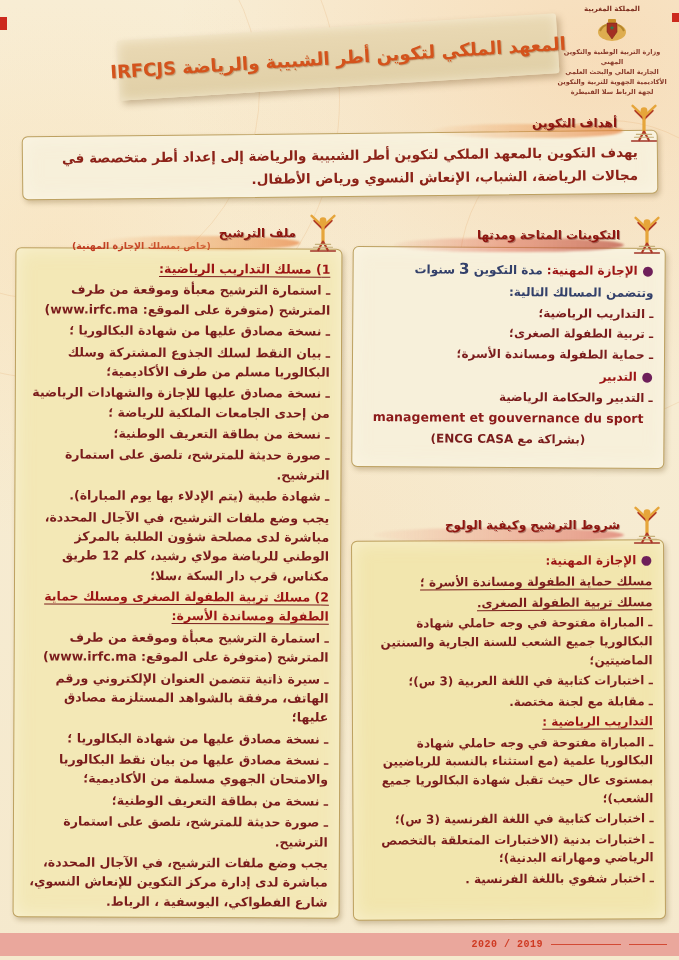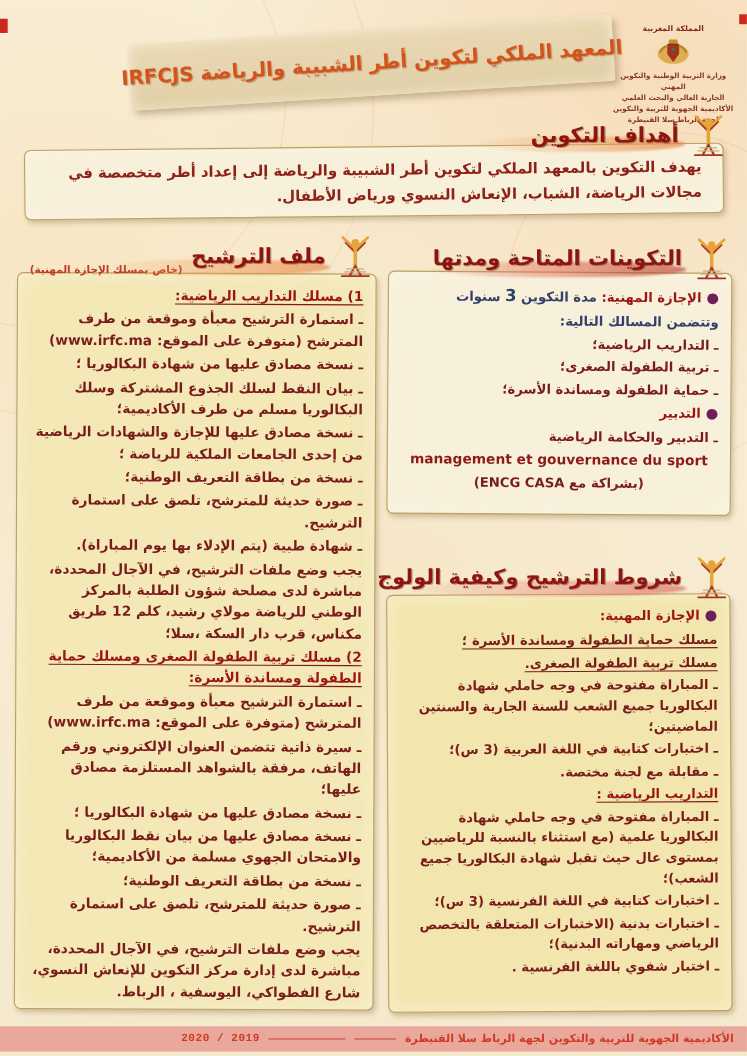"المملكة المغربية" .ministry { top: 21px -> 4px }
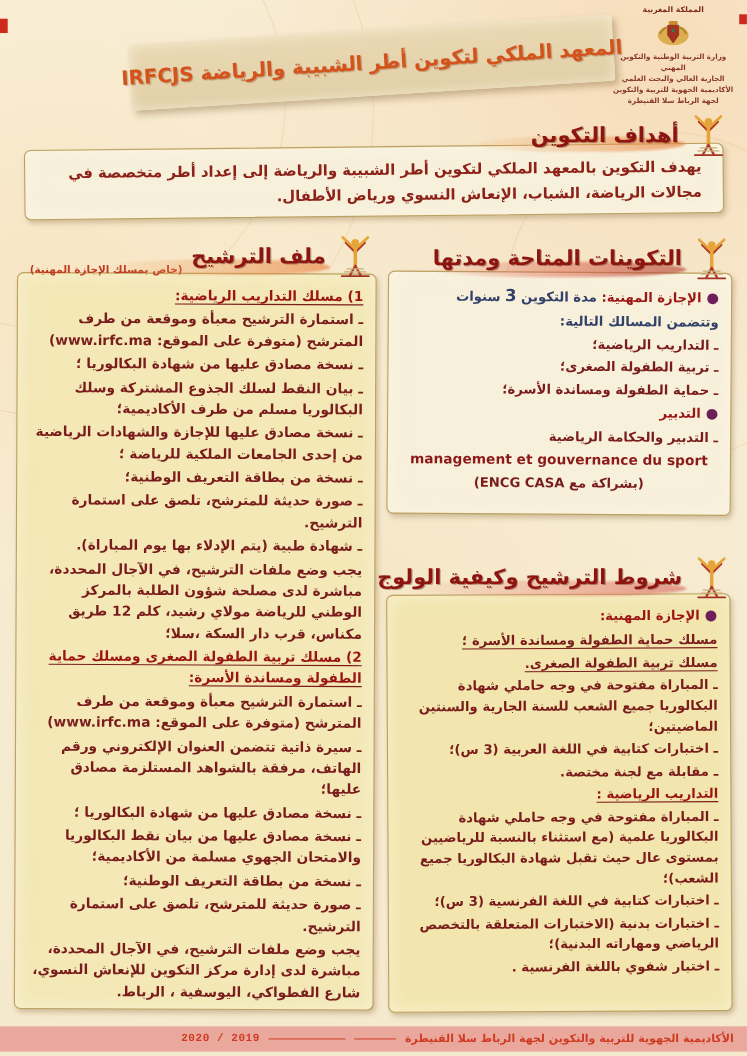"أهداف التكوين" .sec-title { font-size: 19px -> 12px }
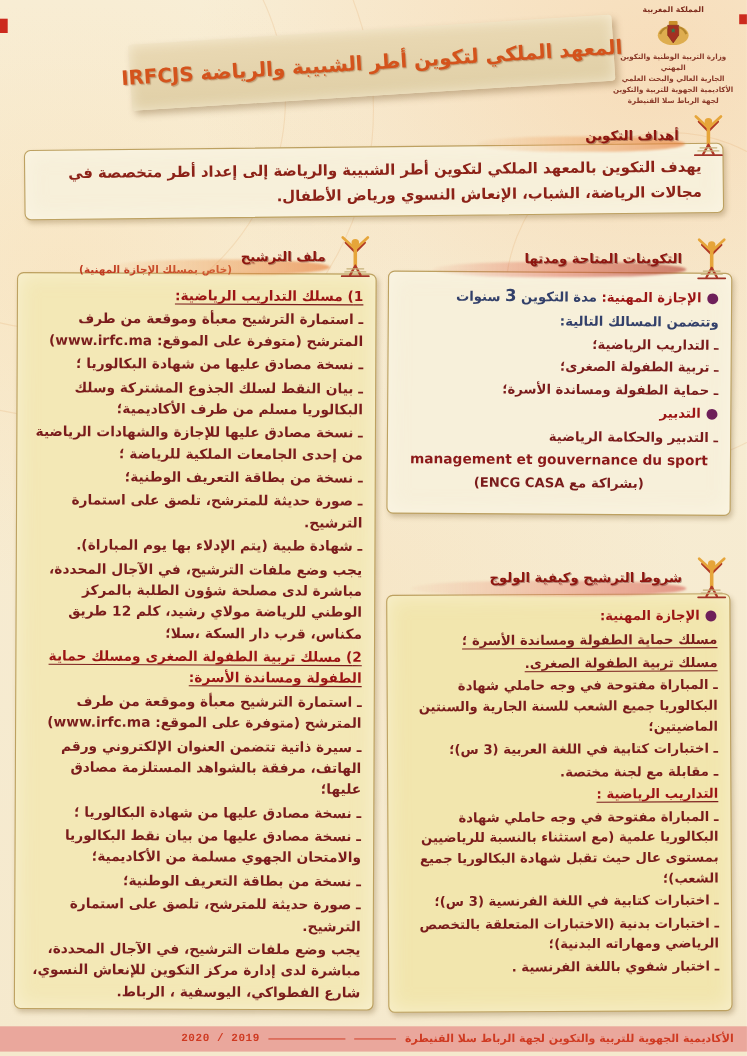"الأكاديمية الجهوية للتربية والتكوين لجهة" span { html: <span>الأكاديمية الجهوية للتربية والتكوين لجهة الرباط سلا القنيطرة</span> -> none }
